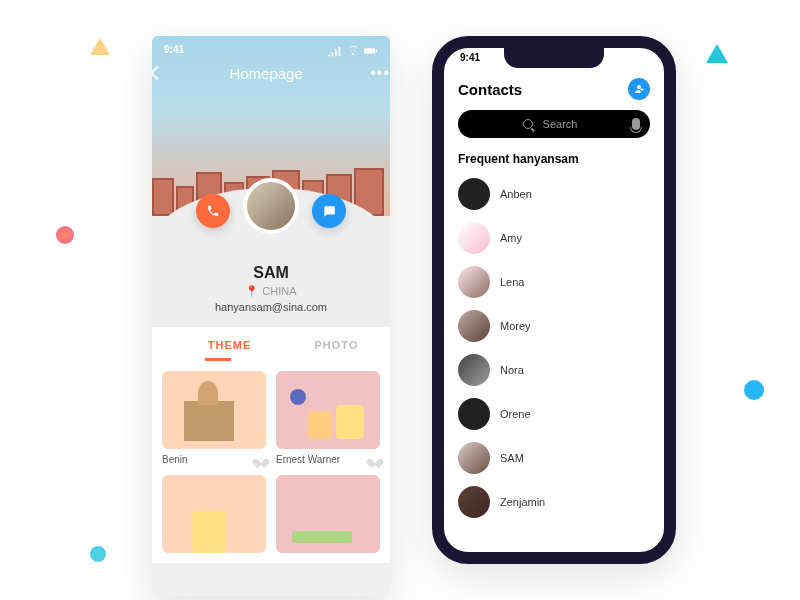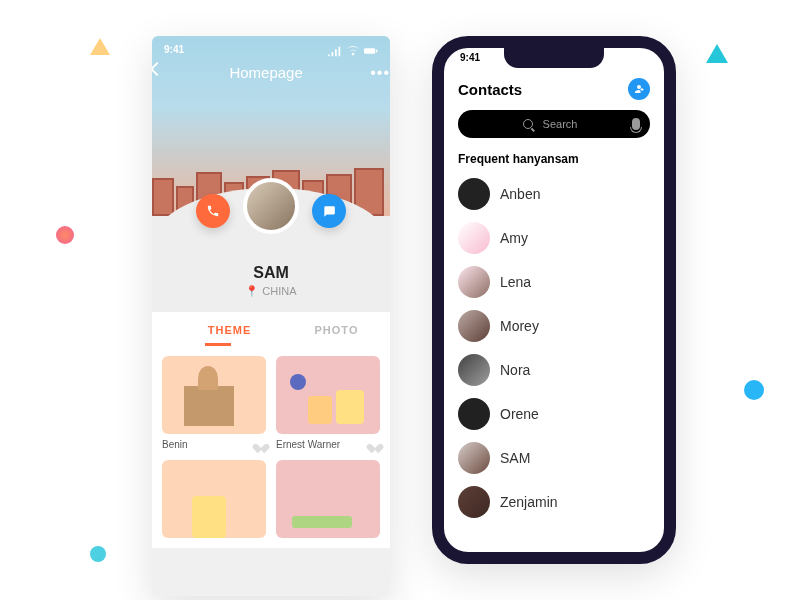"Homepage" .pl-nav { align-items: flex-start -> center }
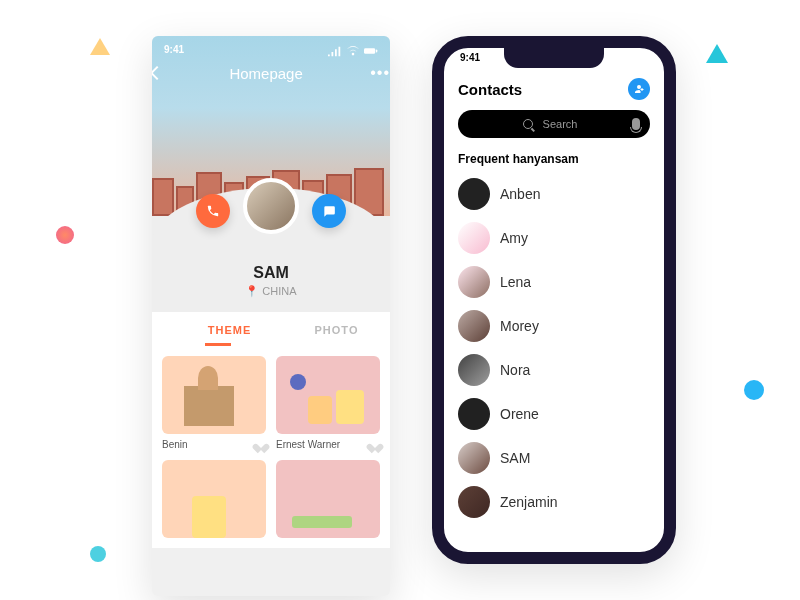"Anben" .pr-nm { font-size: 14px -> 11px }
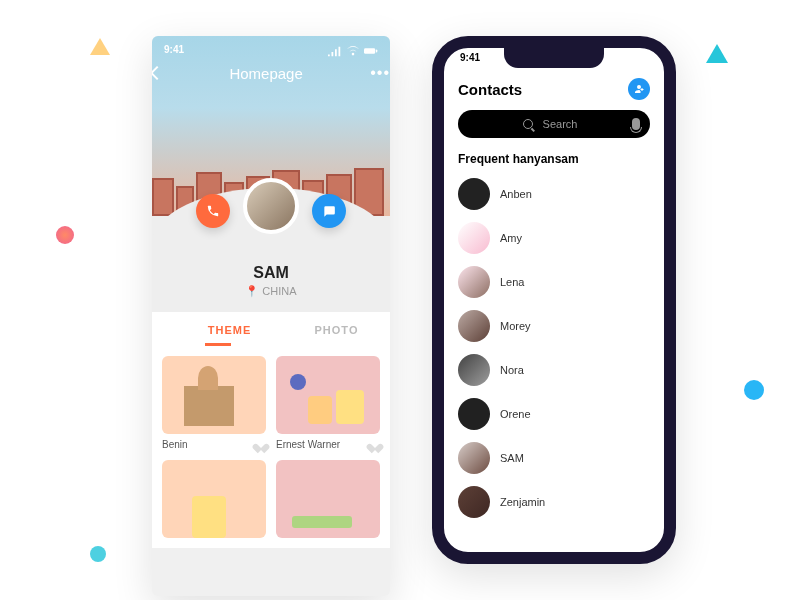"hanyansam@sina.com" div.pl-email { html: none -> <div>hanyansam@sina.com</div> }
